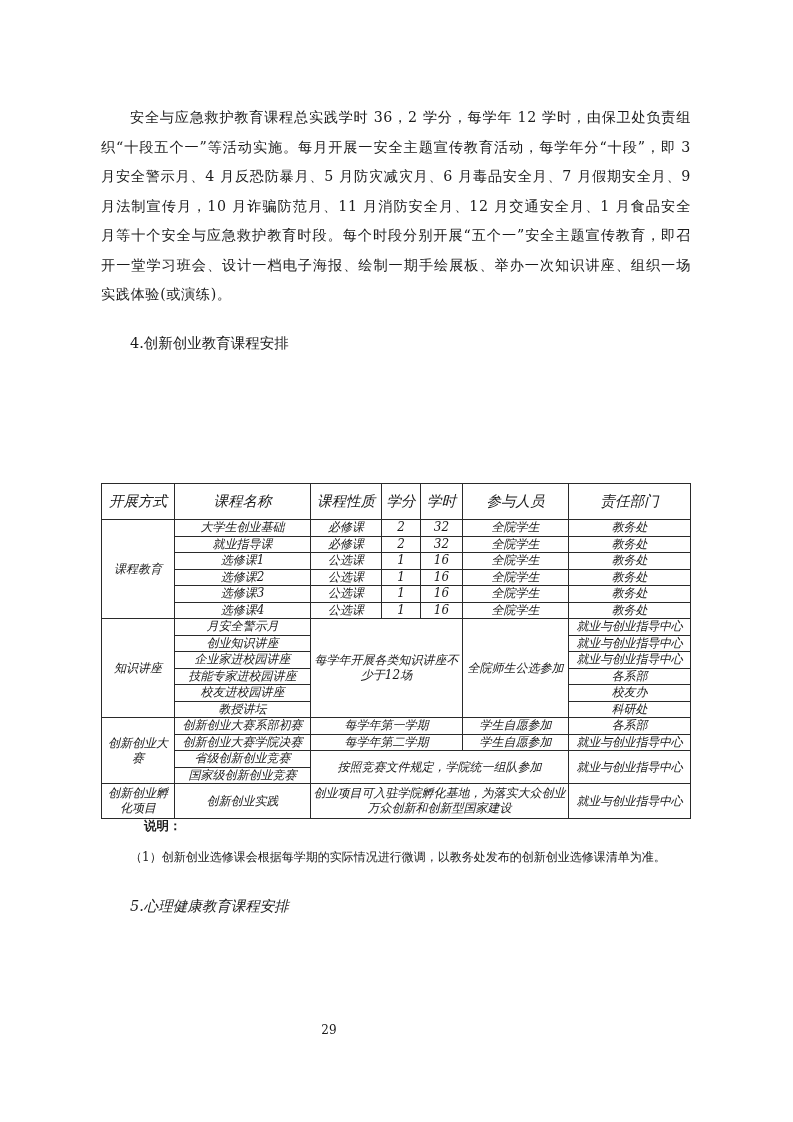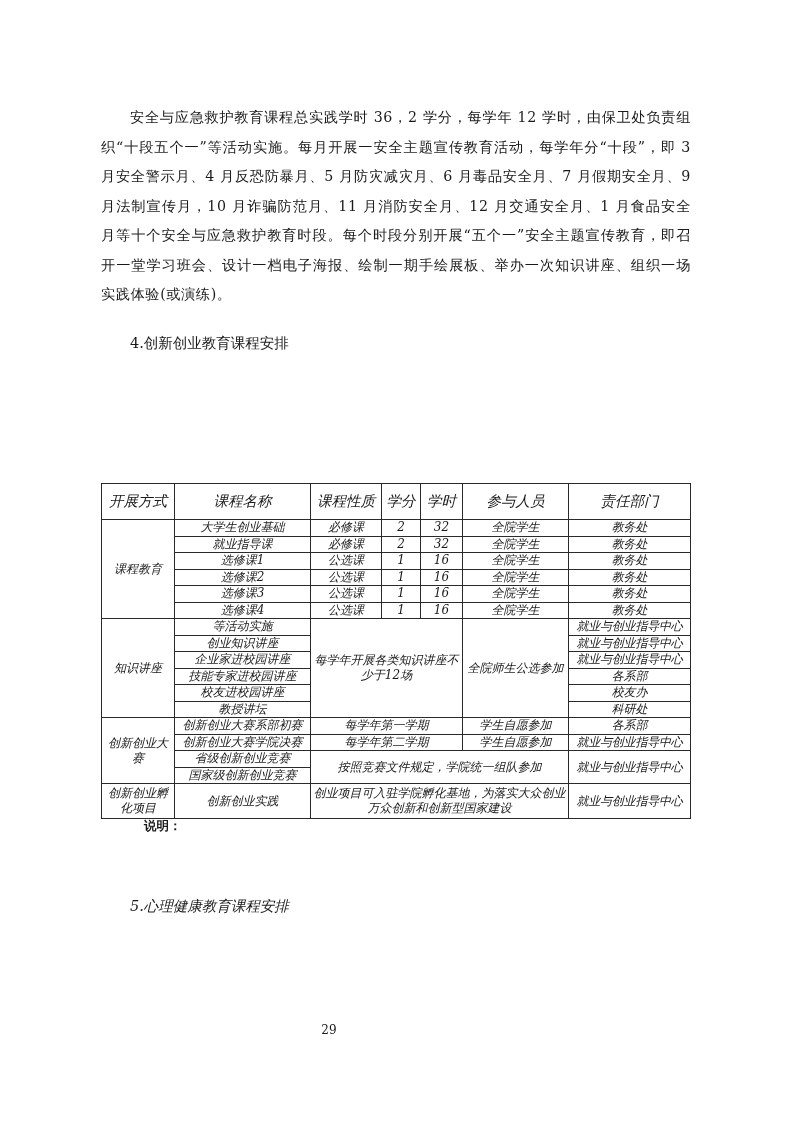"等活动实施" td { text: 等活动实施 -> 月安全警示月 }
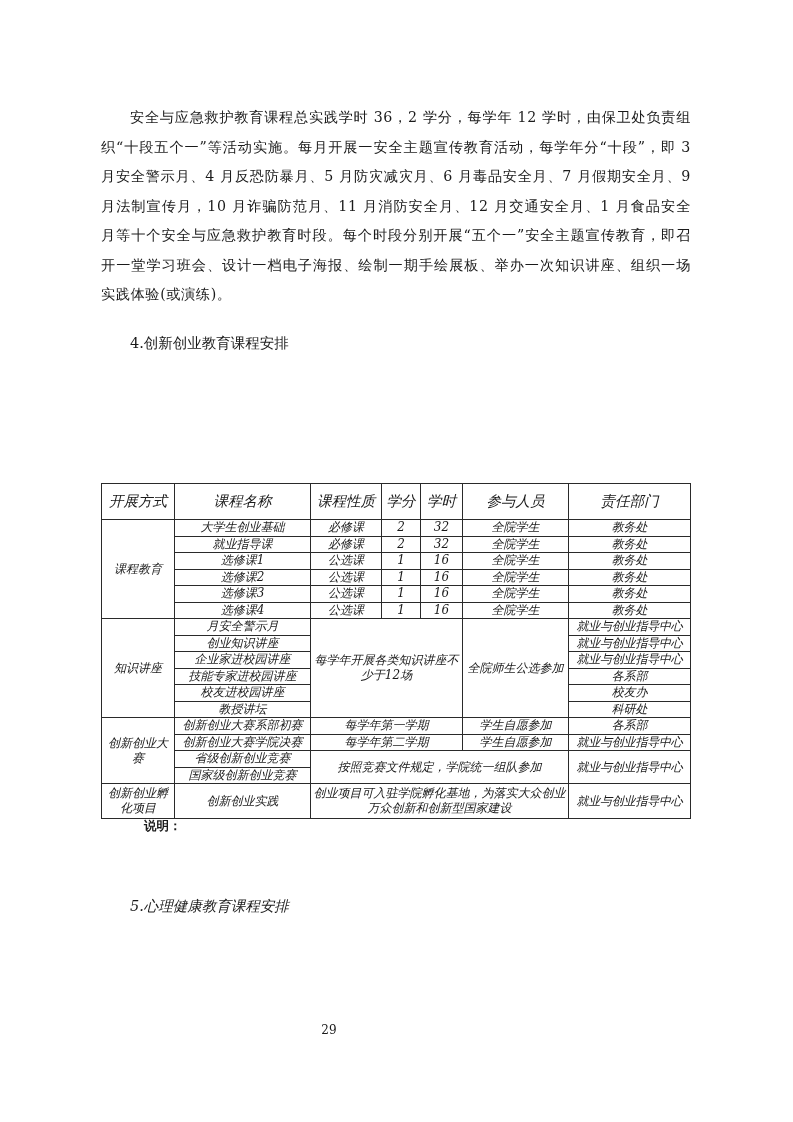"（1）创新创业选修课会根据每学期的实际情况进行微调，以教务处发布的创新创业选修课" p.note { html: none -> <p>（1）创新创业选修课会根据每学期的实际情况进行微调，以教务处发布的创新创业选修课清单为准。</p> }
